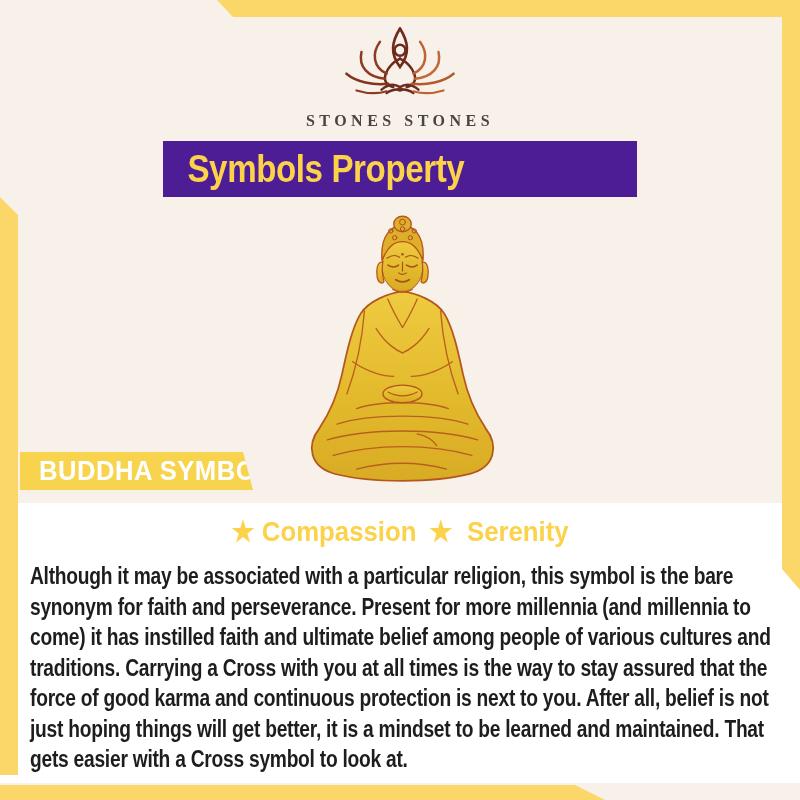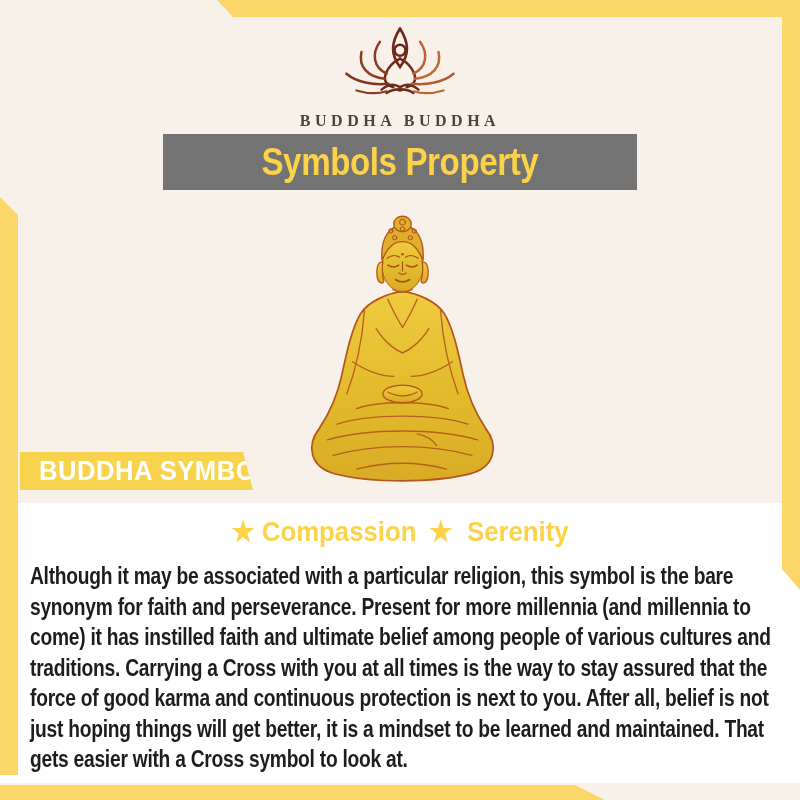"BUDDHA BUDDHA" div.brand-name { text: BUDDHA BUDDHA -> STONES STONES }
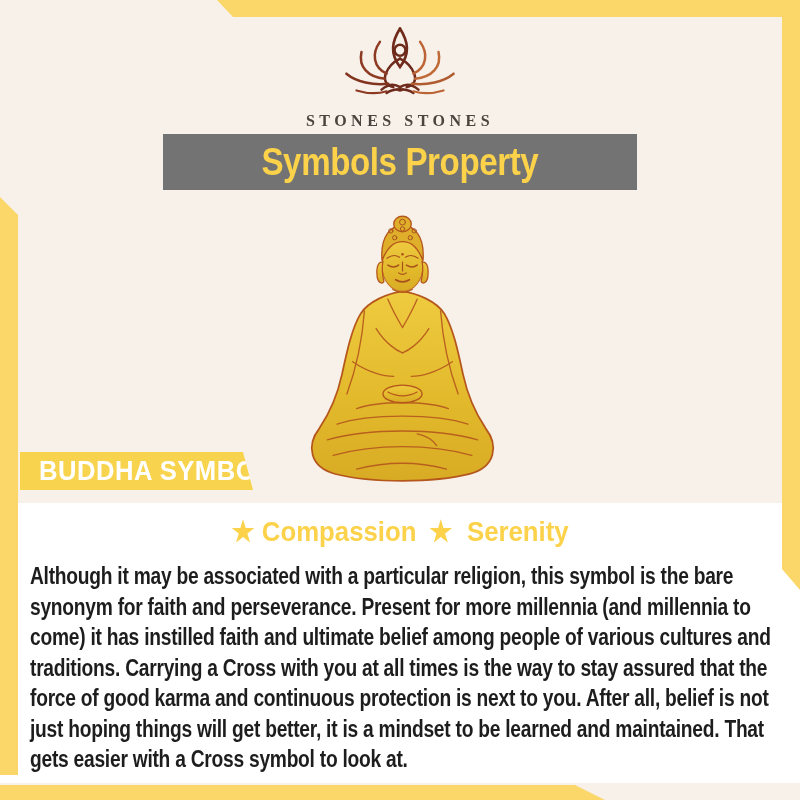"Symbols Property" .title-box { background: #737373 -> #4c1d95; justify-content: center -> flex-start; top: 134px -> 141px }
